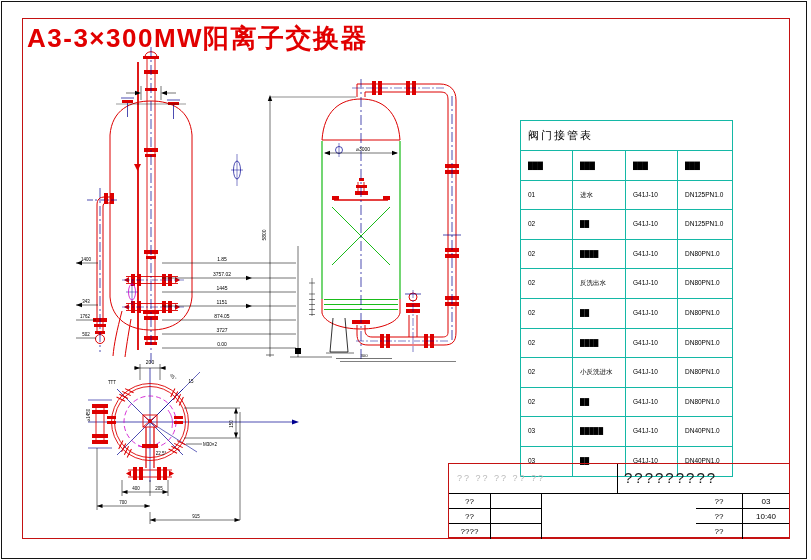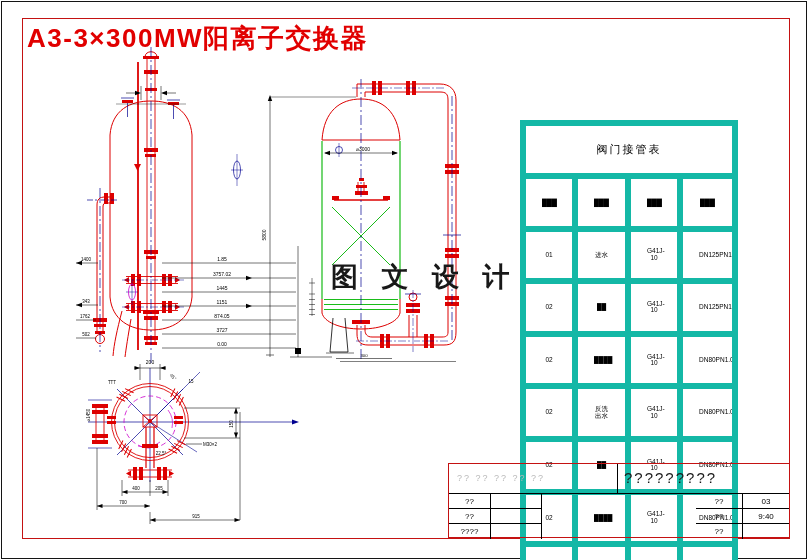"阀门接管表" table.valve-table td { border: 6px solid #14b8a6 -> 1px solid #14b8a6; padding: 16px -> 7px; text-align: center -> none }
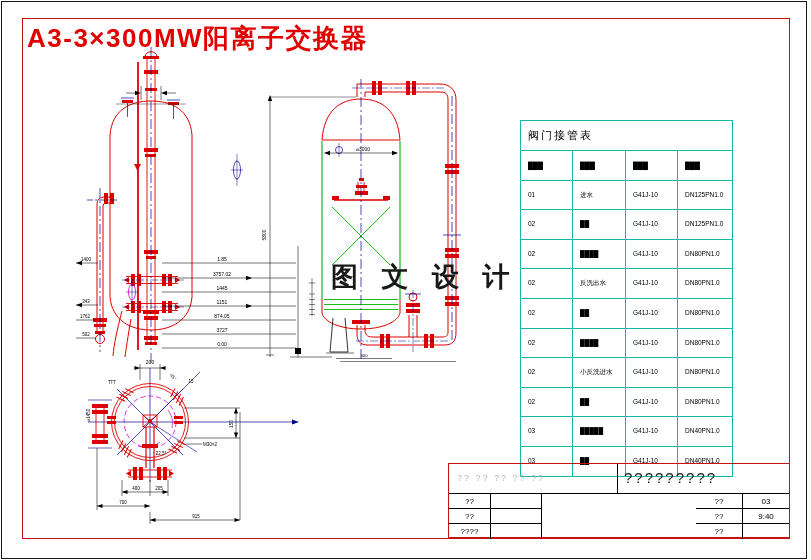"图 文 设 计" div.watermark { html: <div>图 文 设 计</div> -> none }
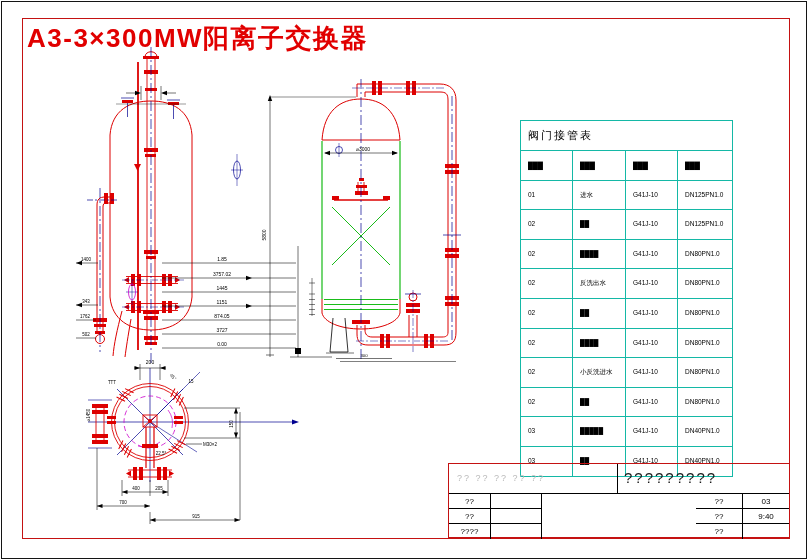"9:40" div.noR { text: 9:40 -> 10:40 }
